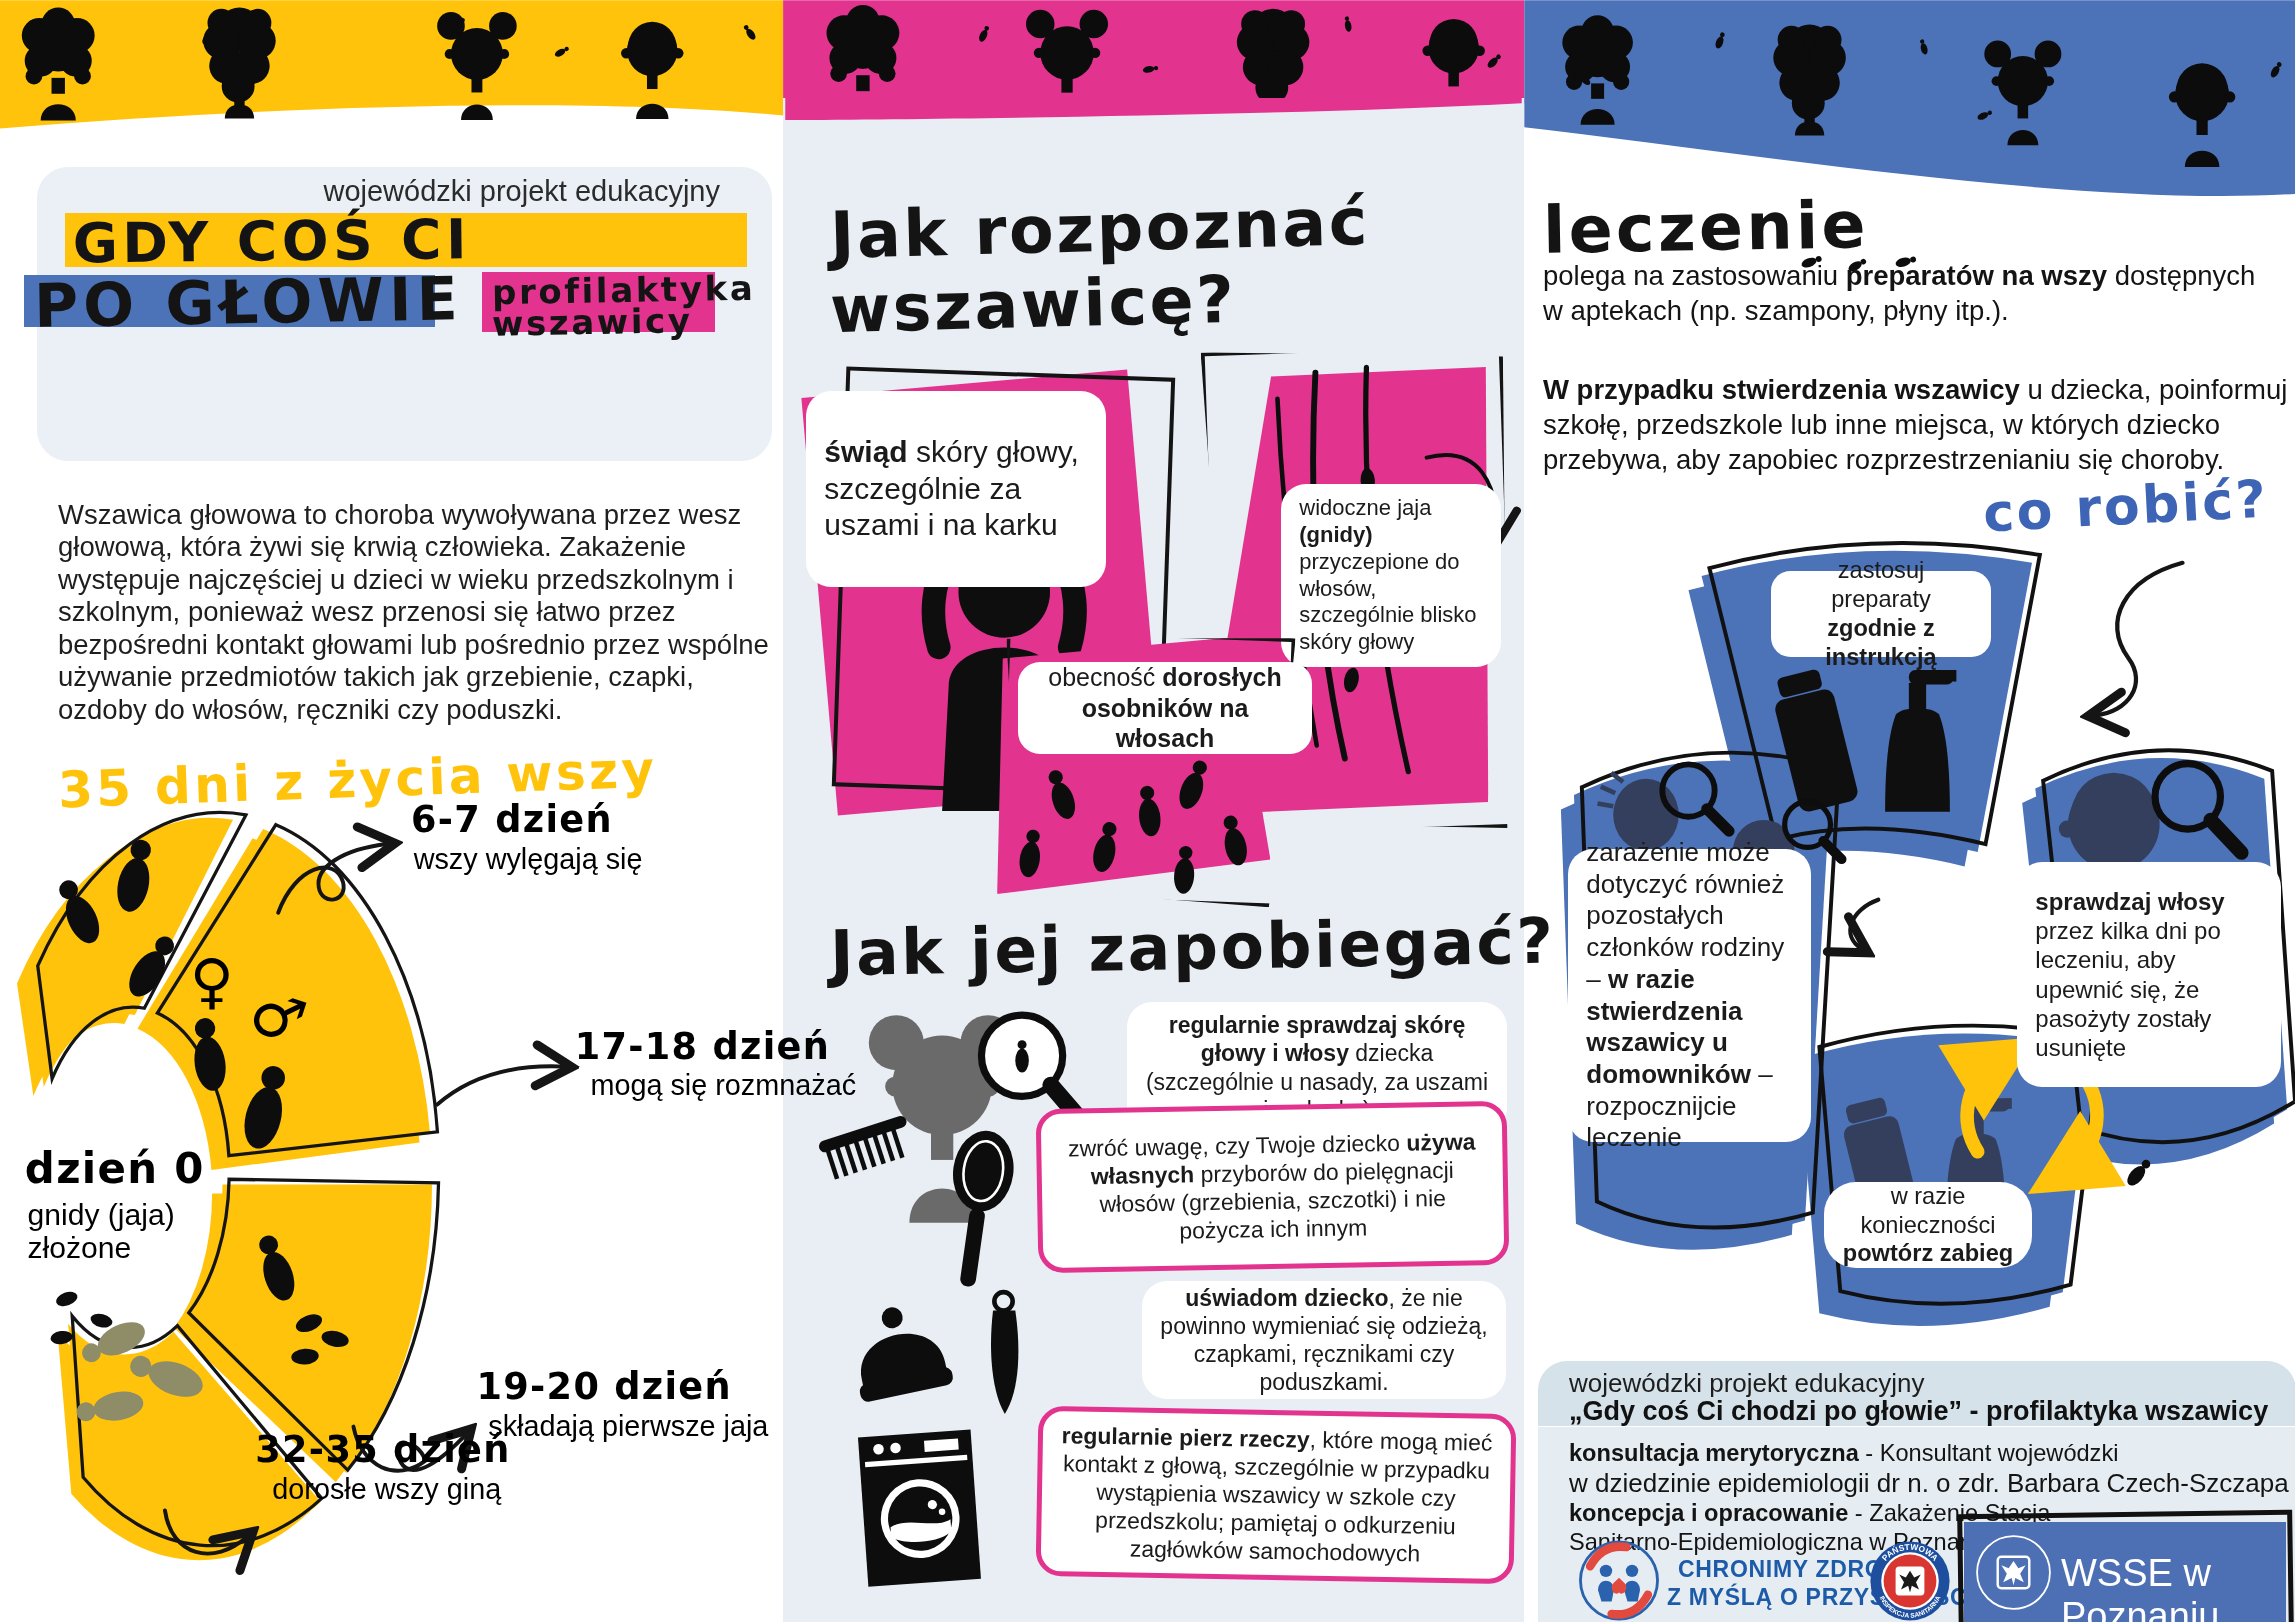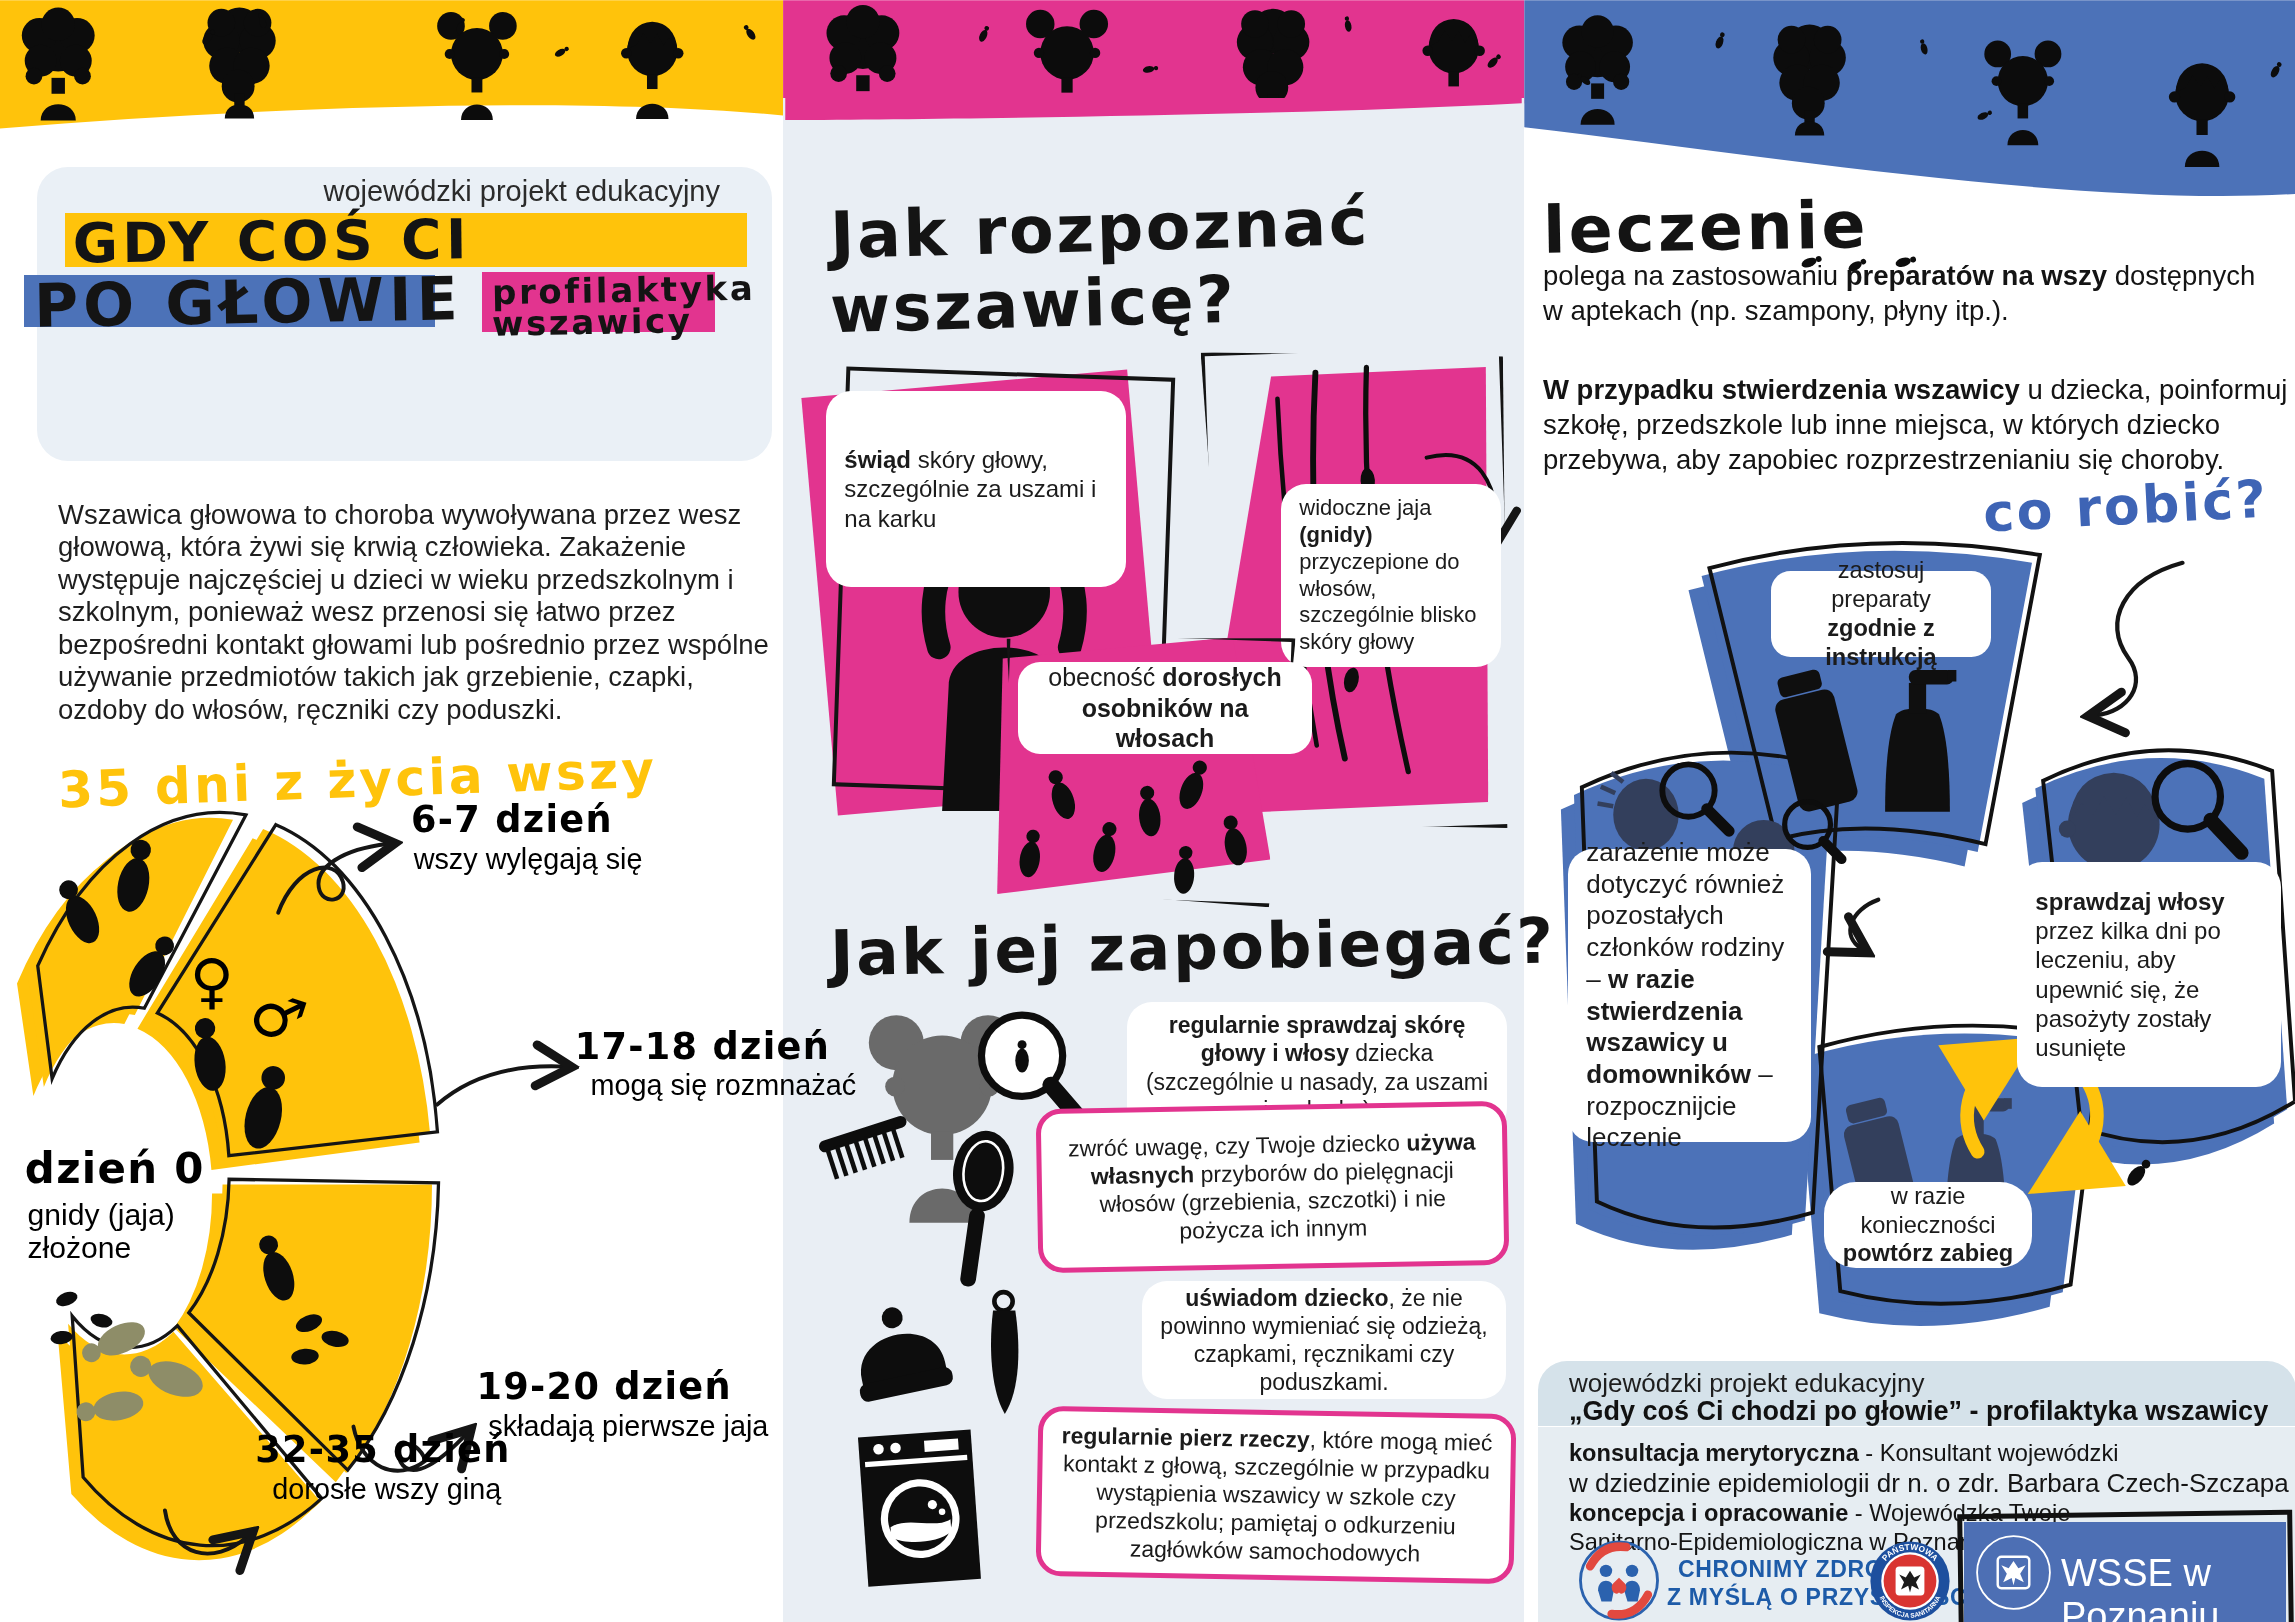"świąd skóry głowy, szczególnie za" div.bubble { font-size: 24px -> 30px; left: 826px -> 806px }
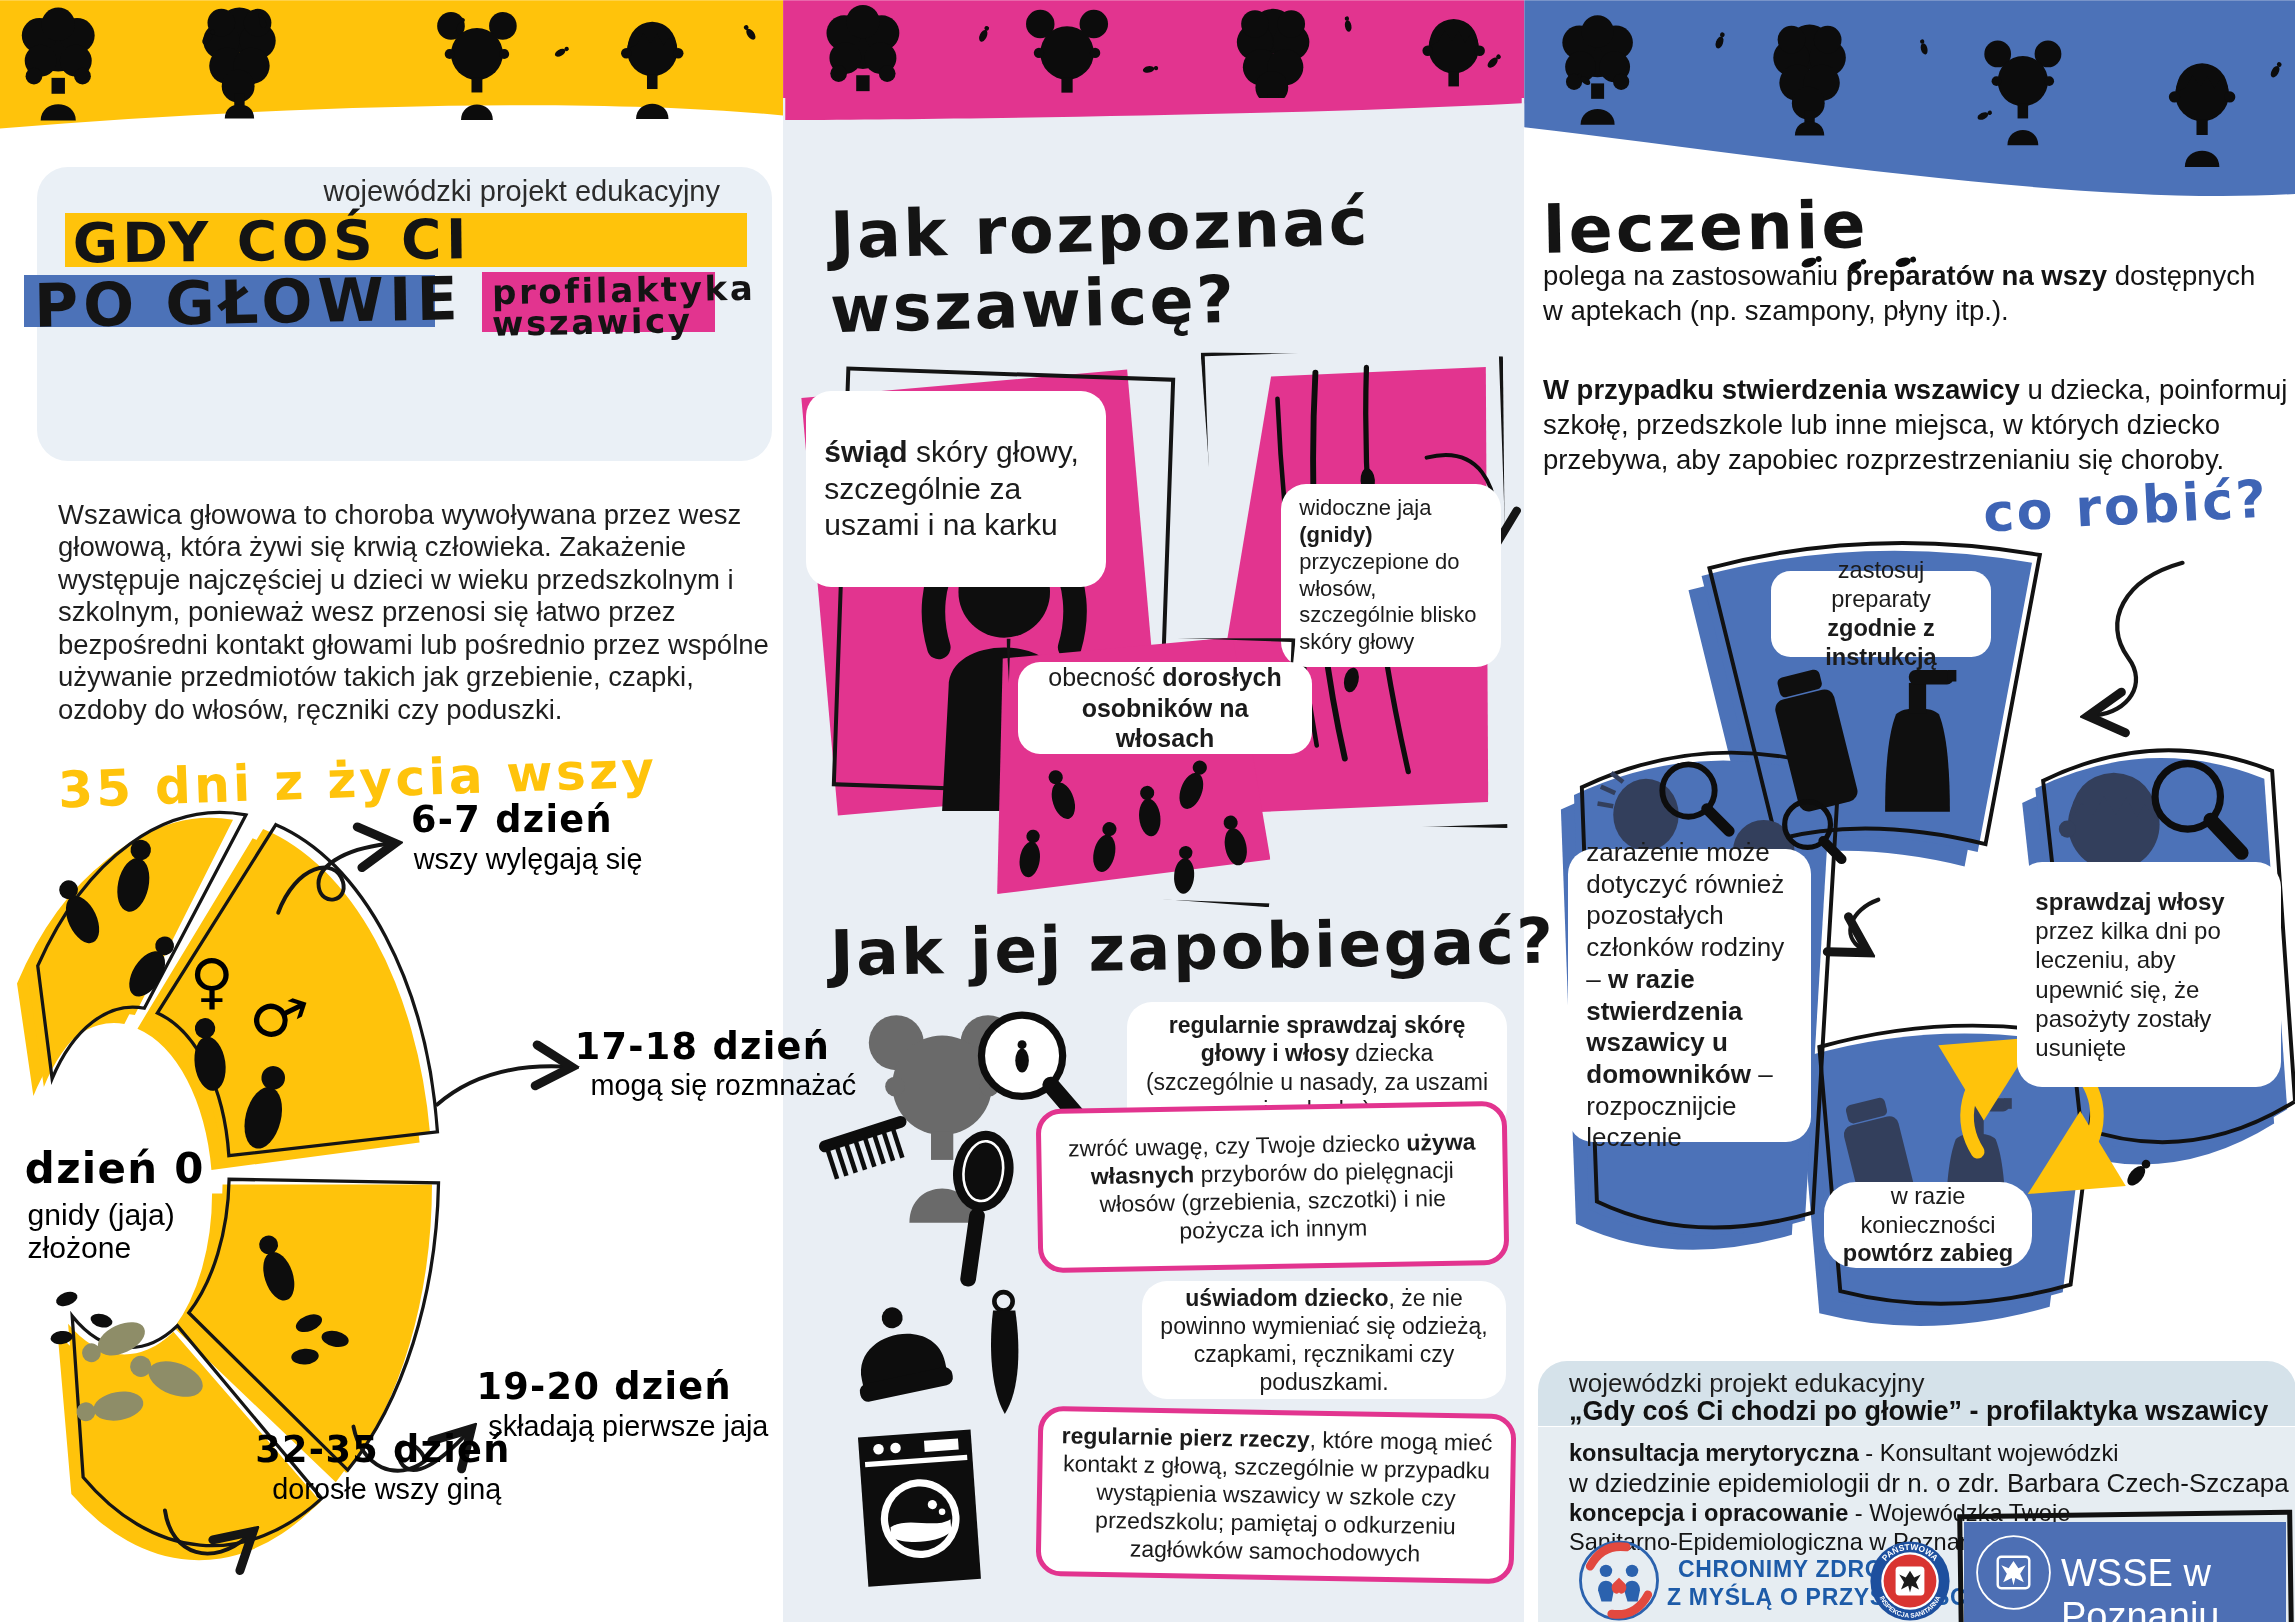"- Wojewódzka Twoje" span { text: Wojewódzka Twoje -> Zakażenie Stacja }
